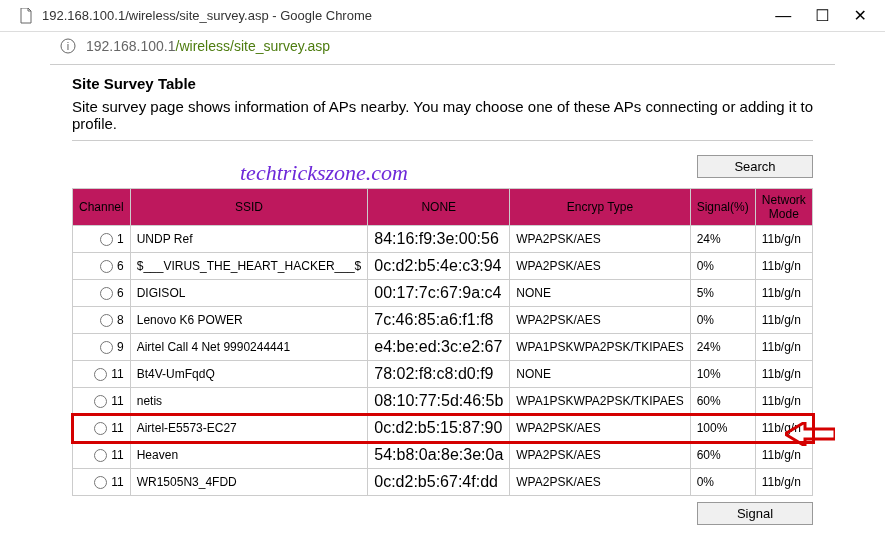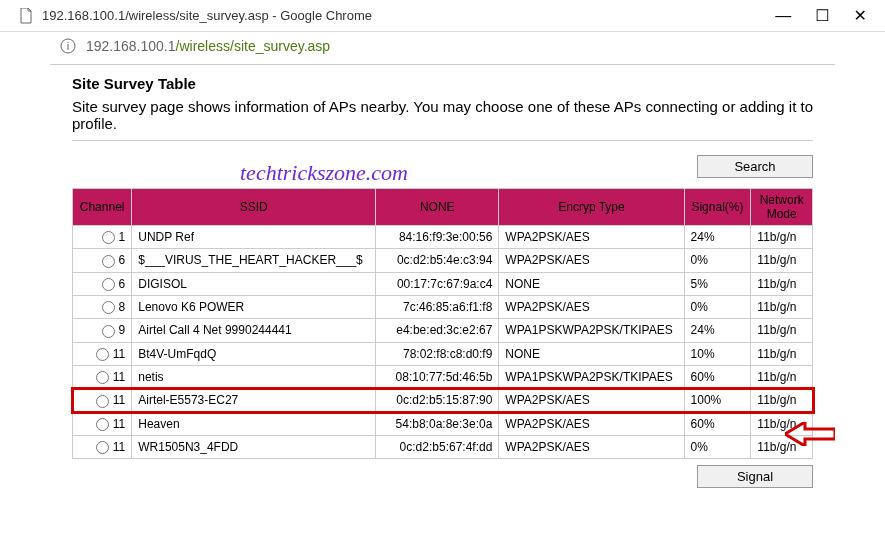"84:16:f9:3e:00:56" td.bssid { font-size: 12px -> 16px; text-align: right -> none }
